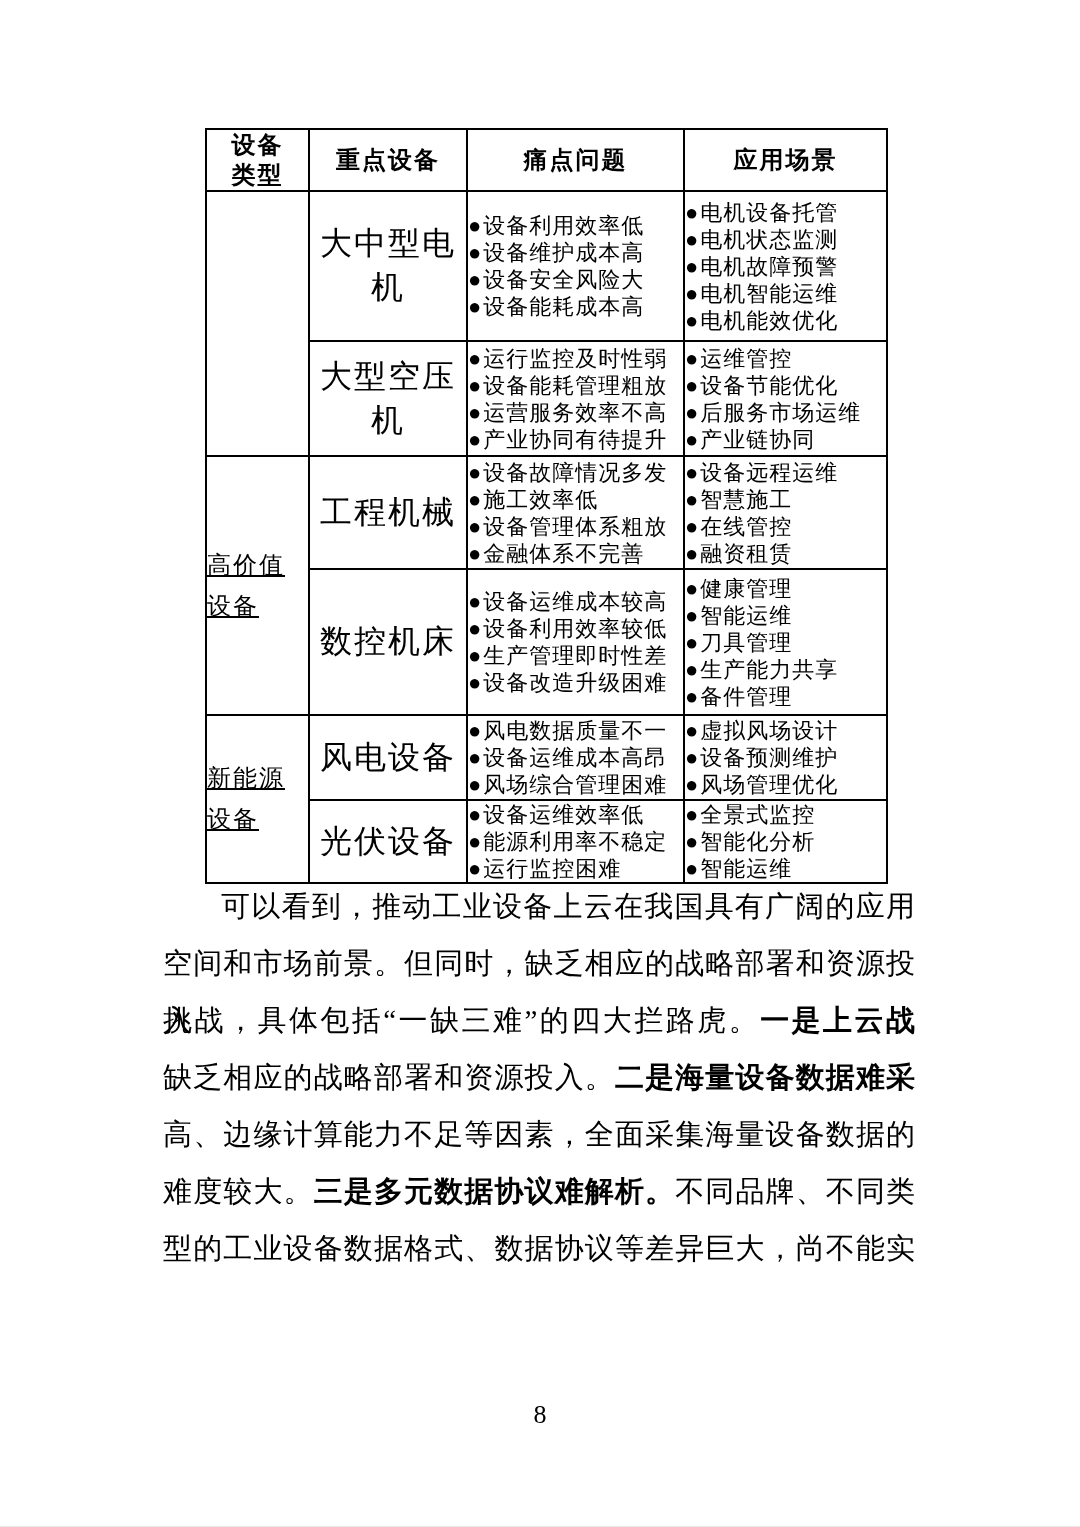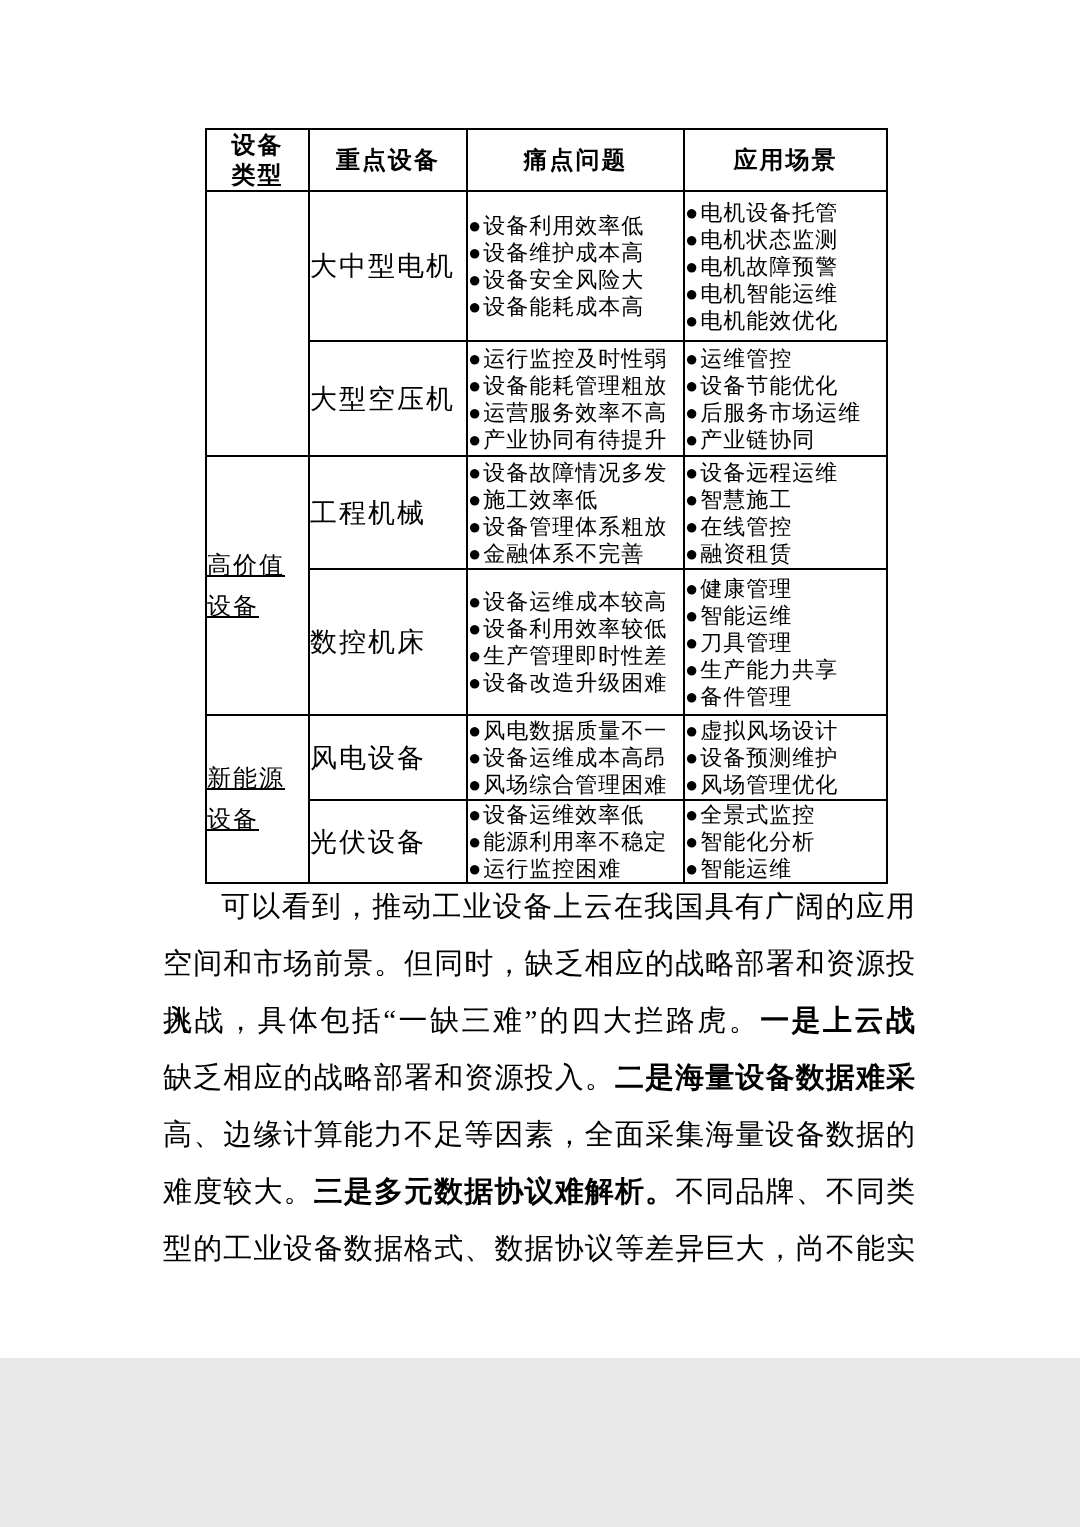"设备" .page { height: 1358px -> 1526px }
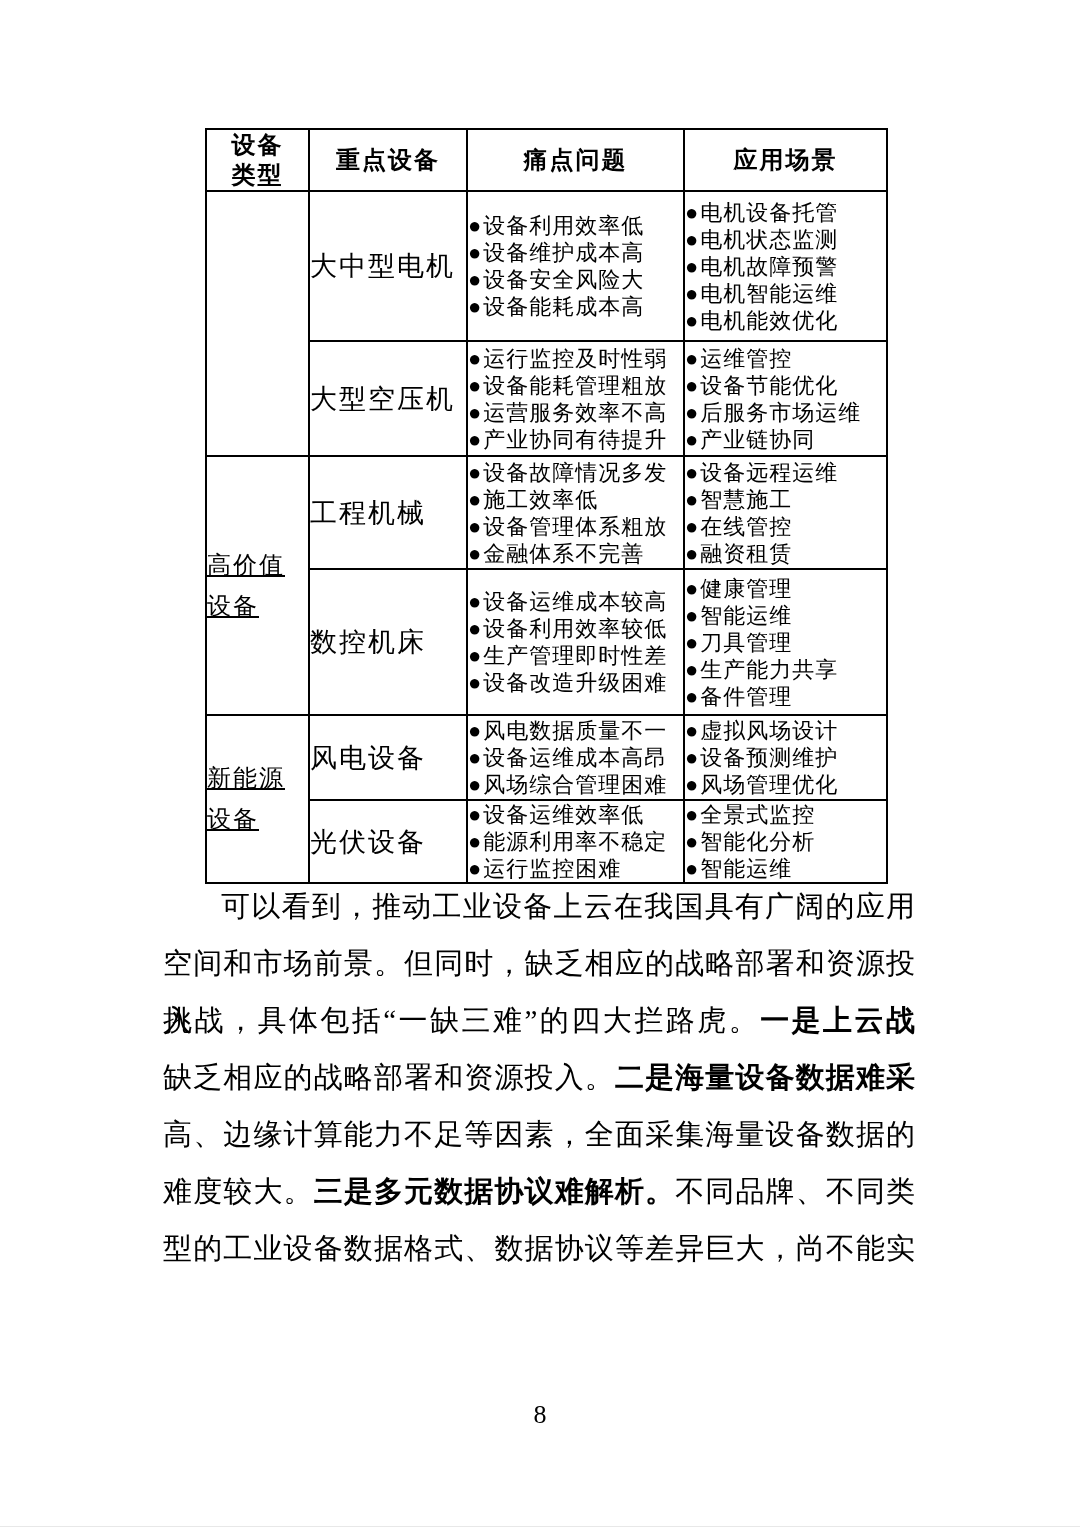"大中型电机" td.cell-name { font-size: 27px -> 32px; text-align: left -> center }
